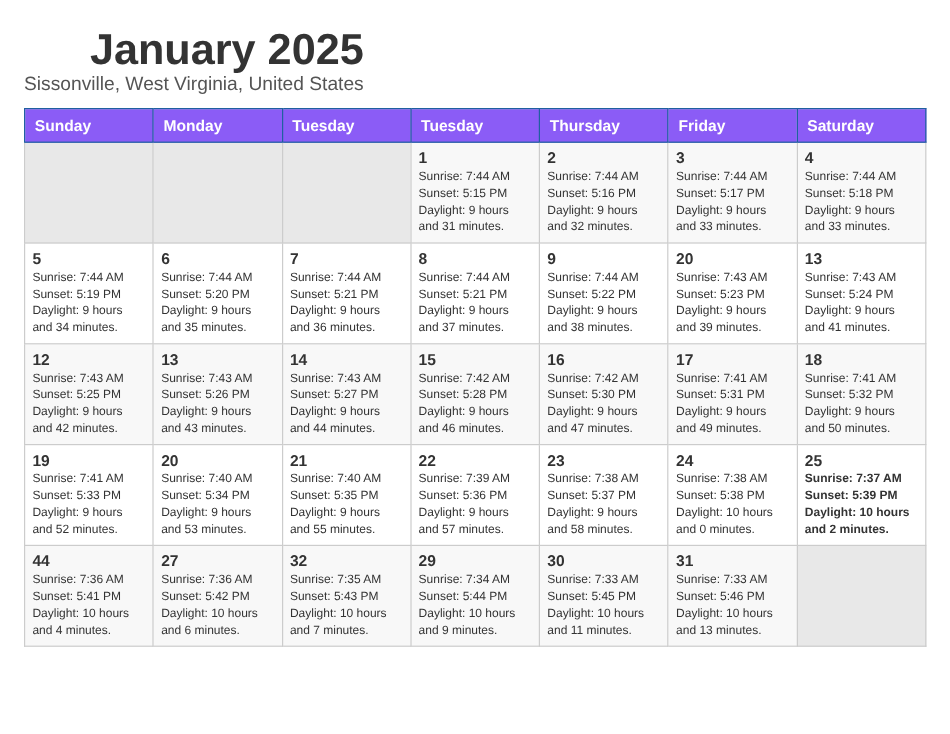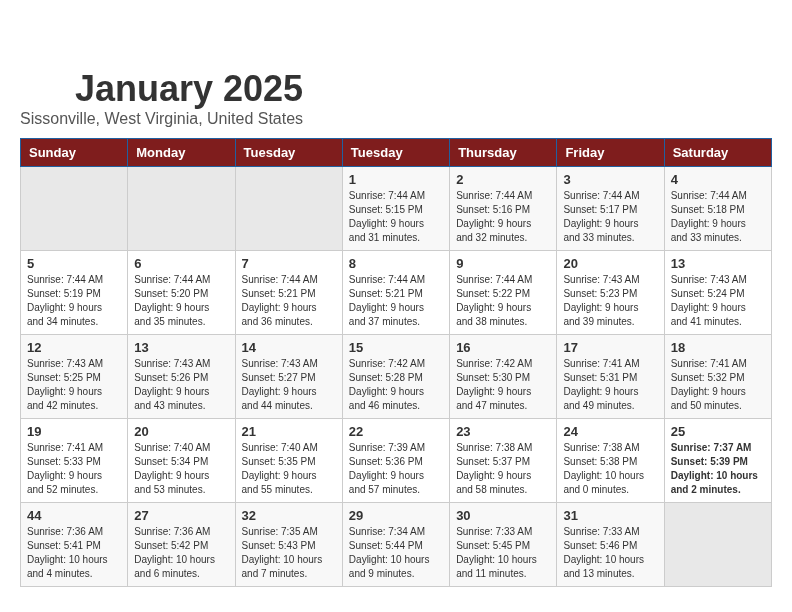"January 2025" .title-section { margin-top: 48px -> none }
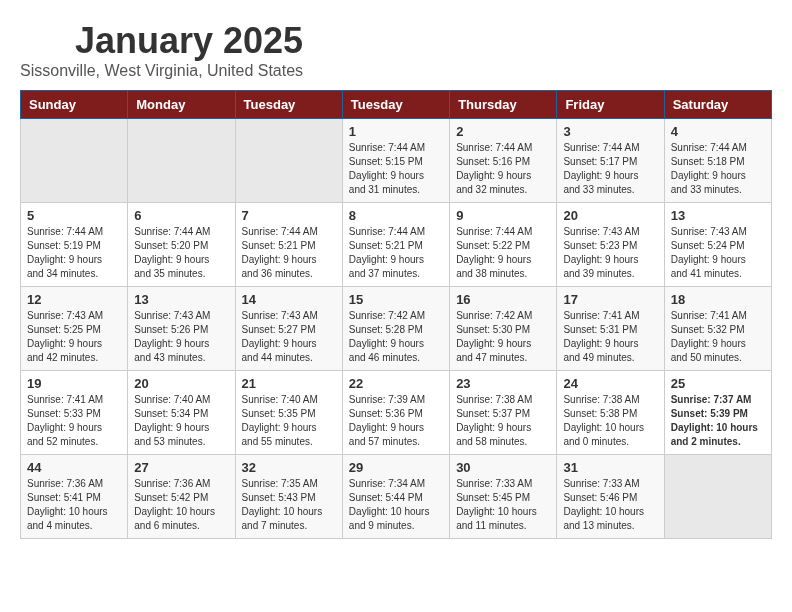"Sunday" thead tr th { background-color: #7f1d1d -> #8b5cf6 }
